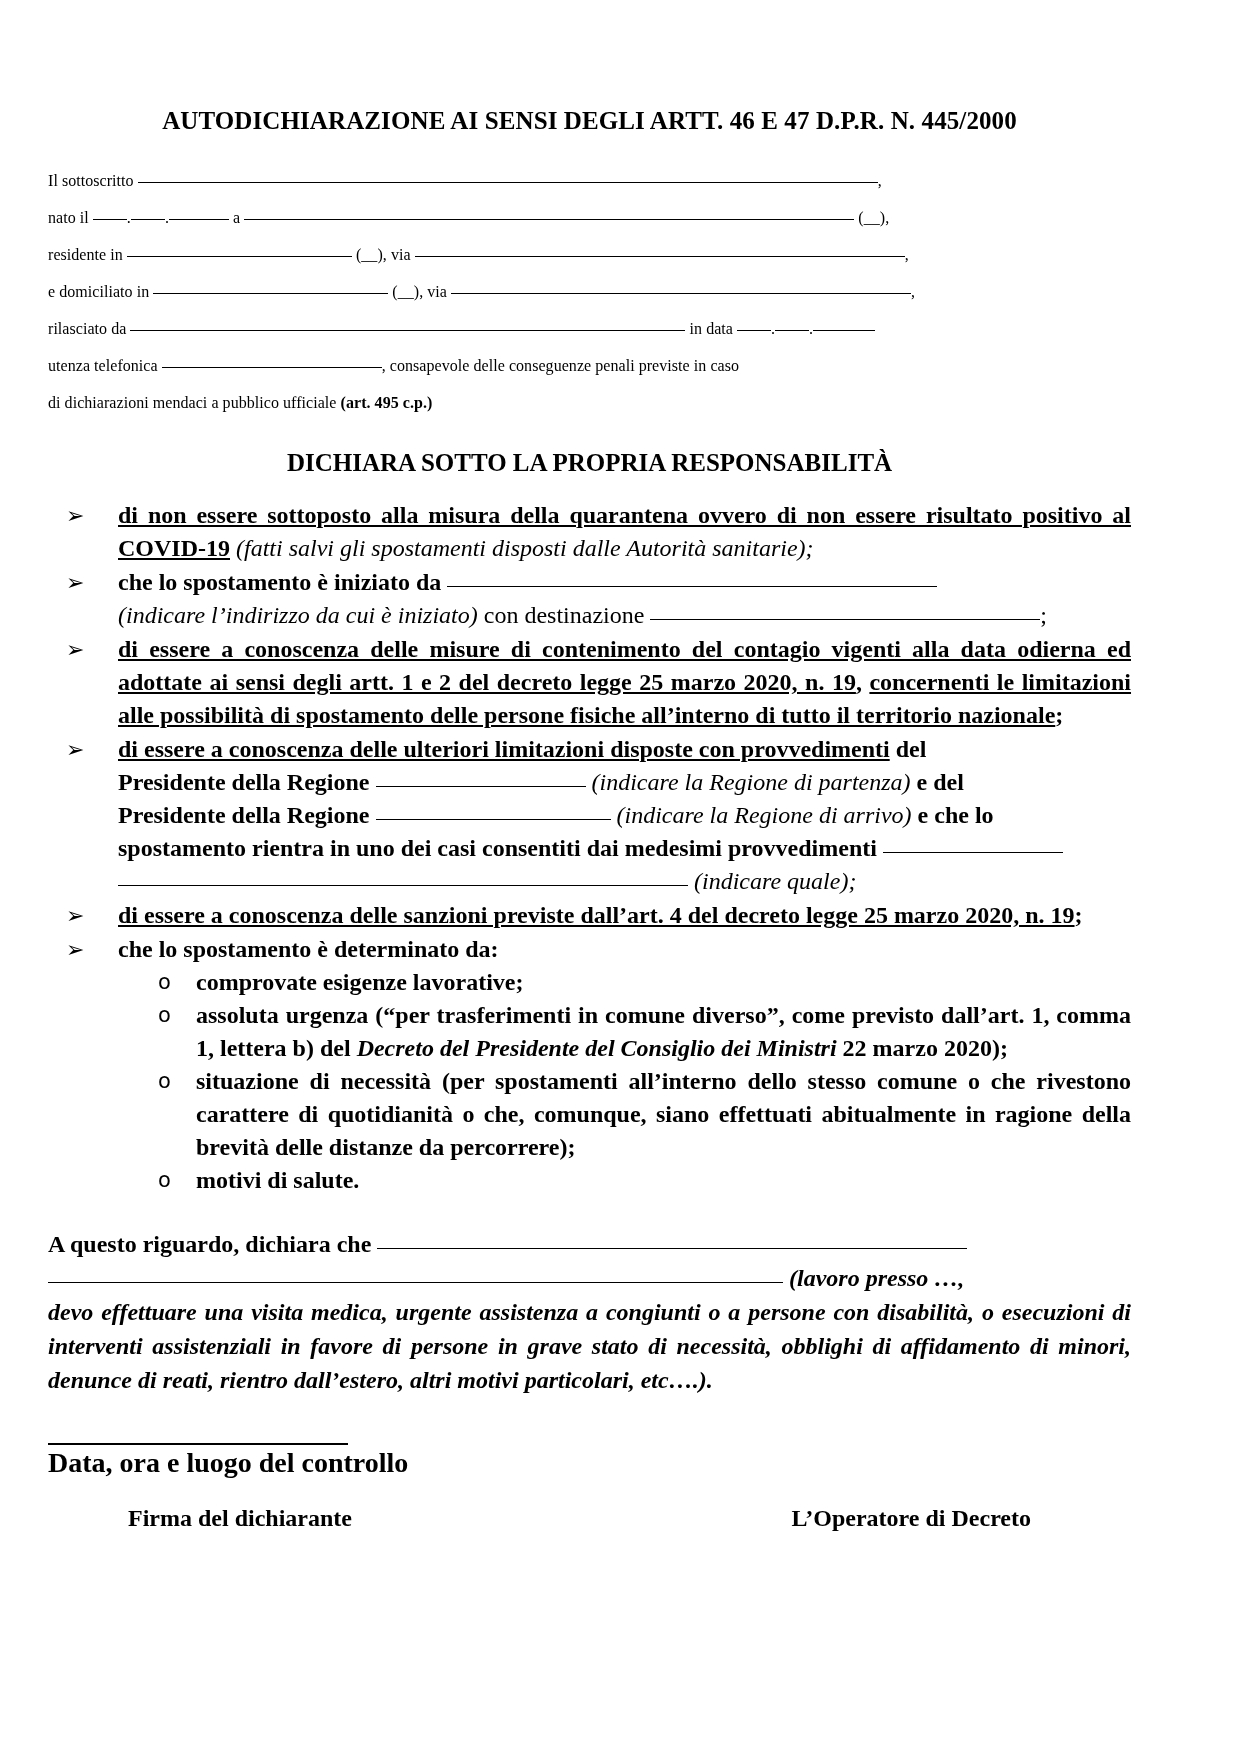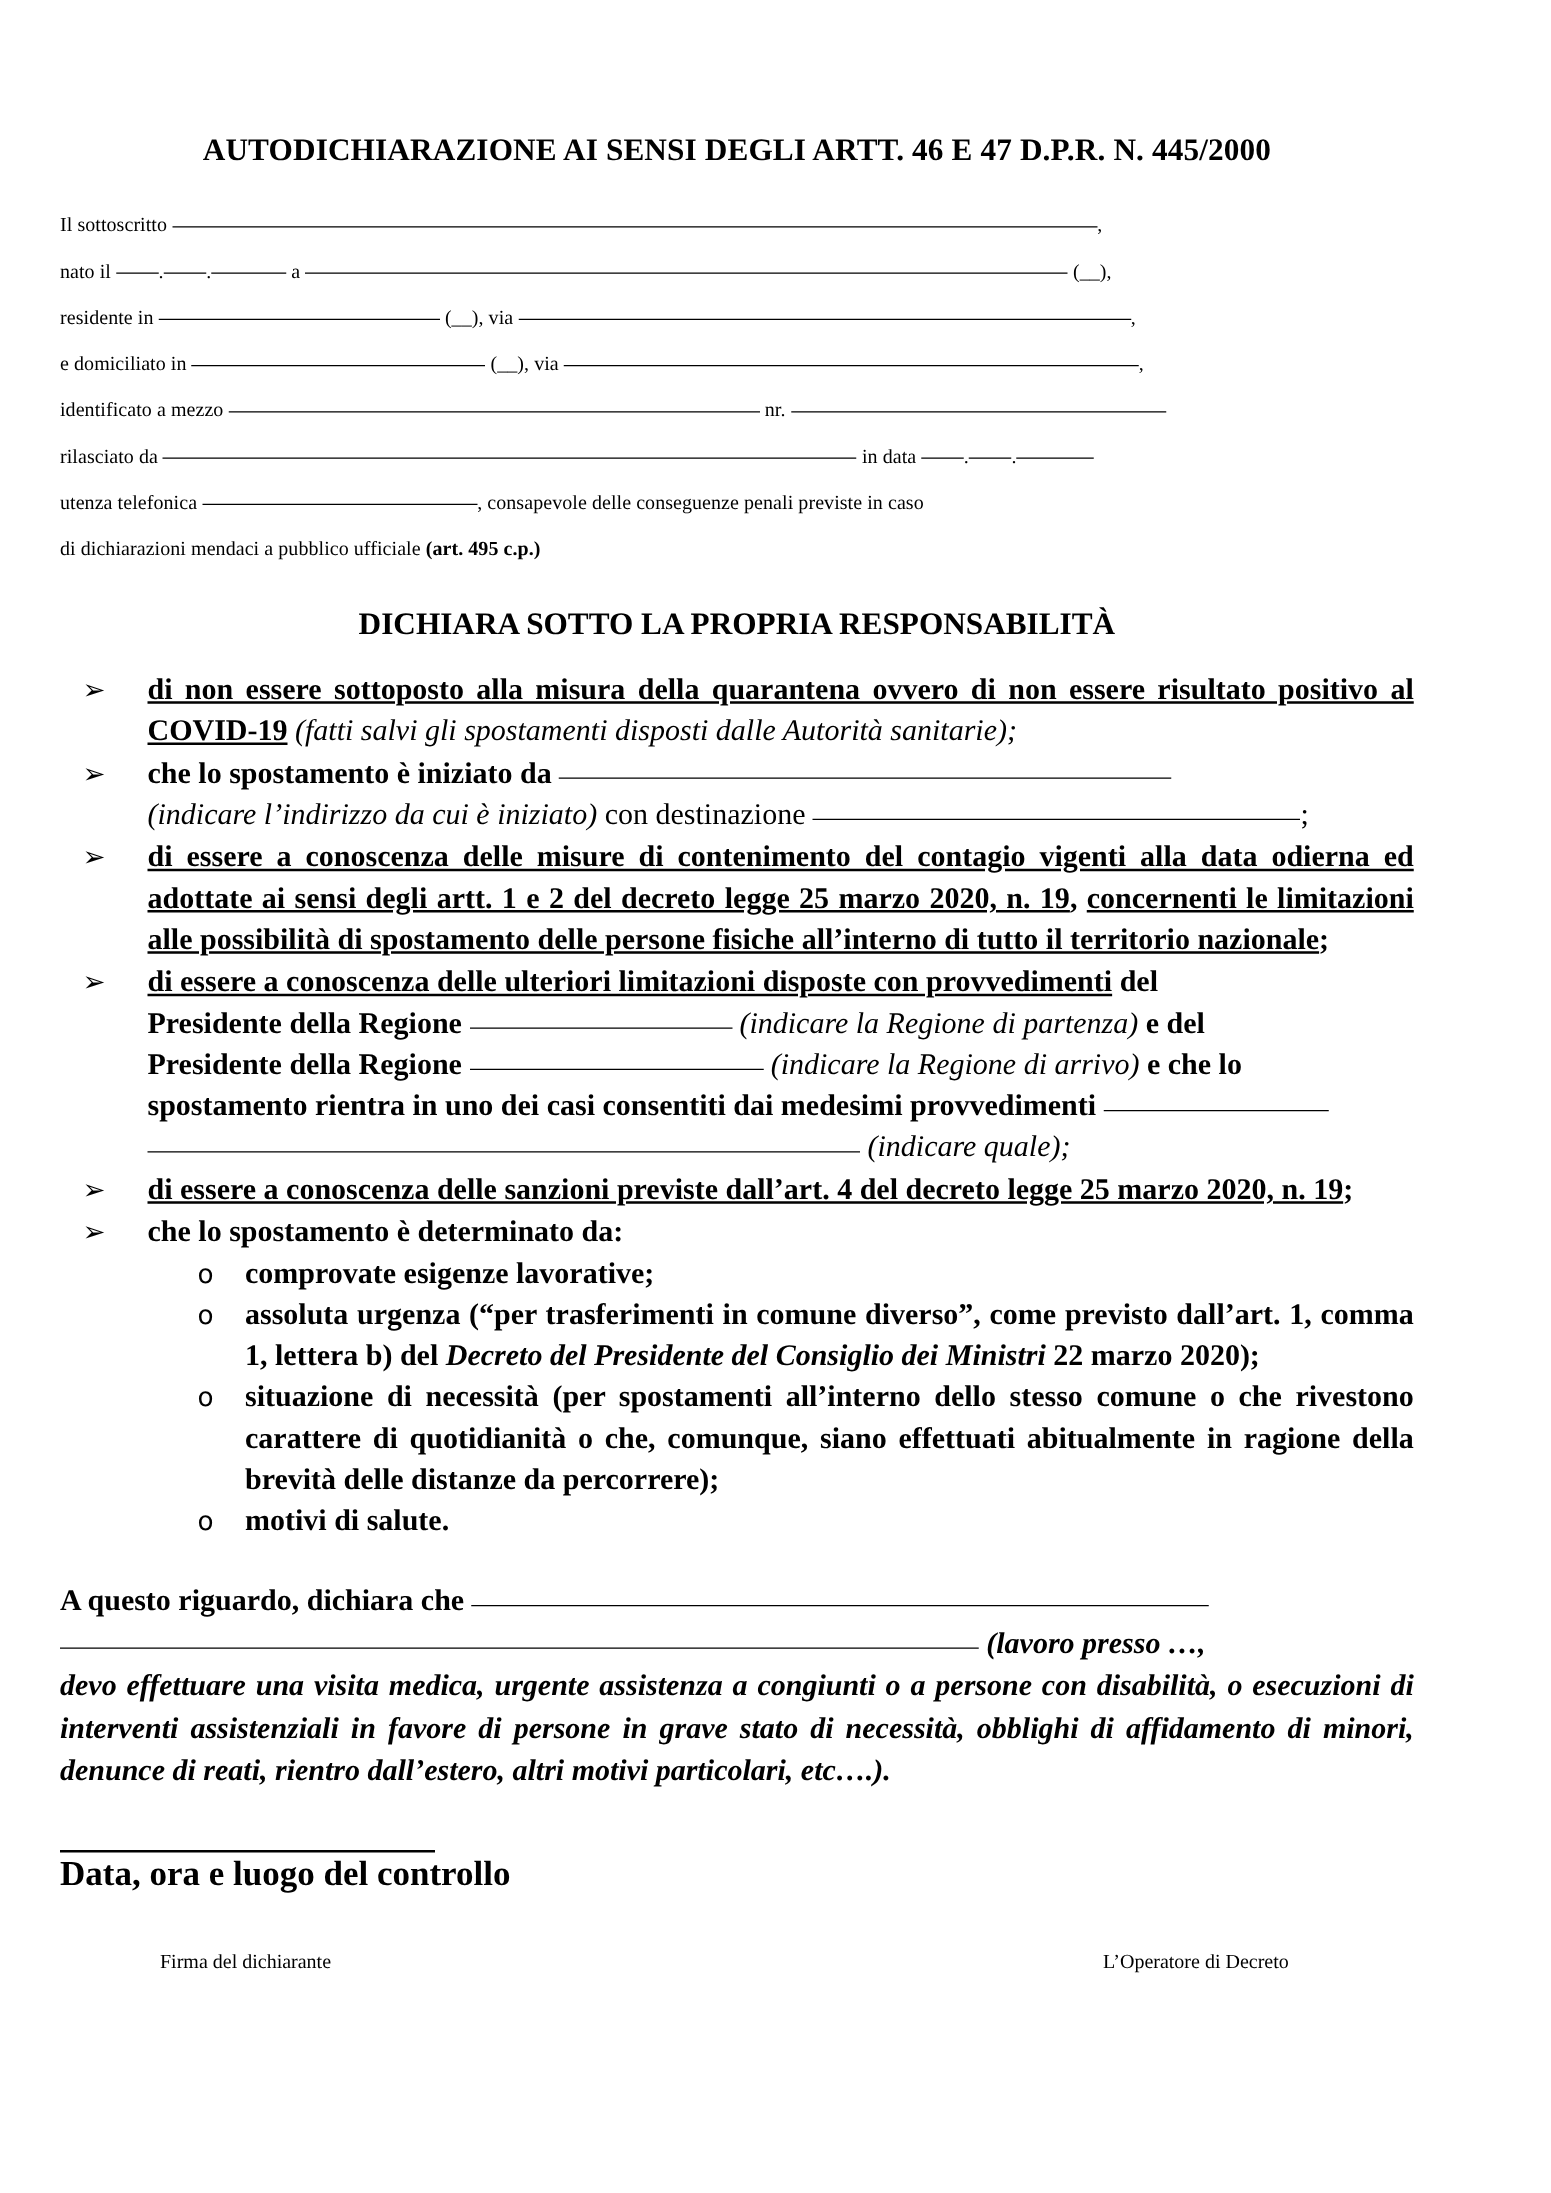"identificato a mezzo nr." p.field-line { html: <p> <span>identificato a mezzo</span> <span></span> <span>nr.</span> <span></span> </p> -> none }
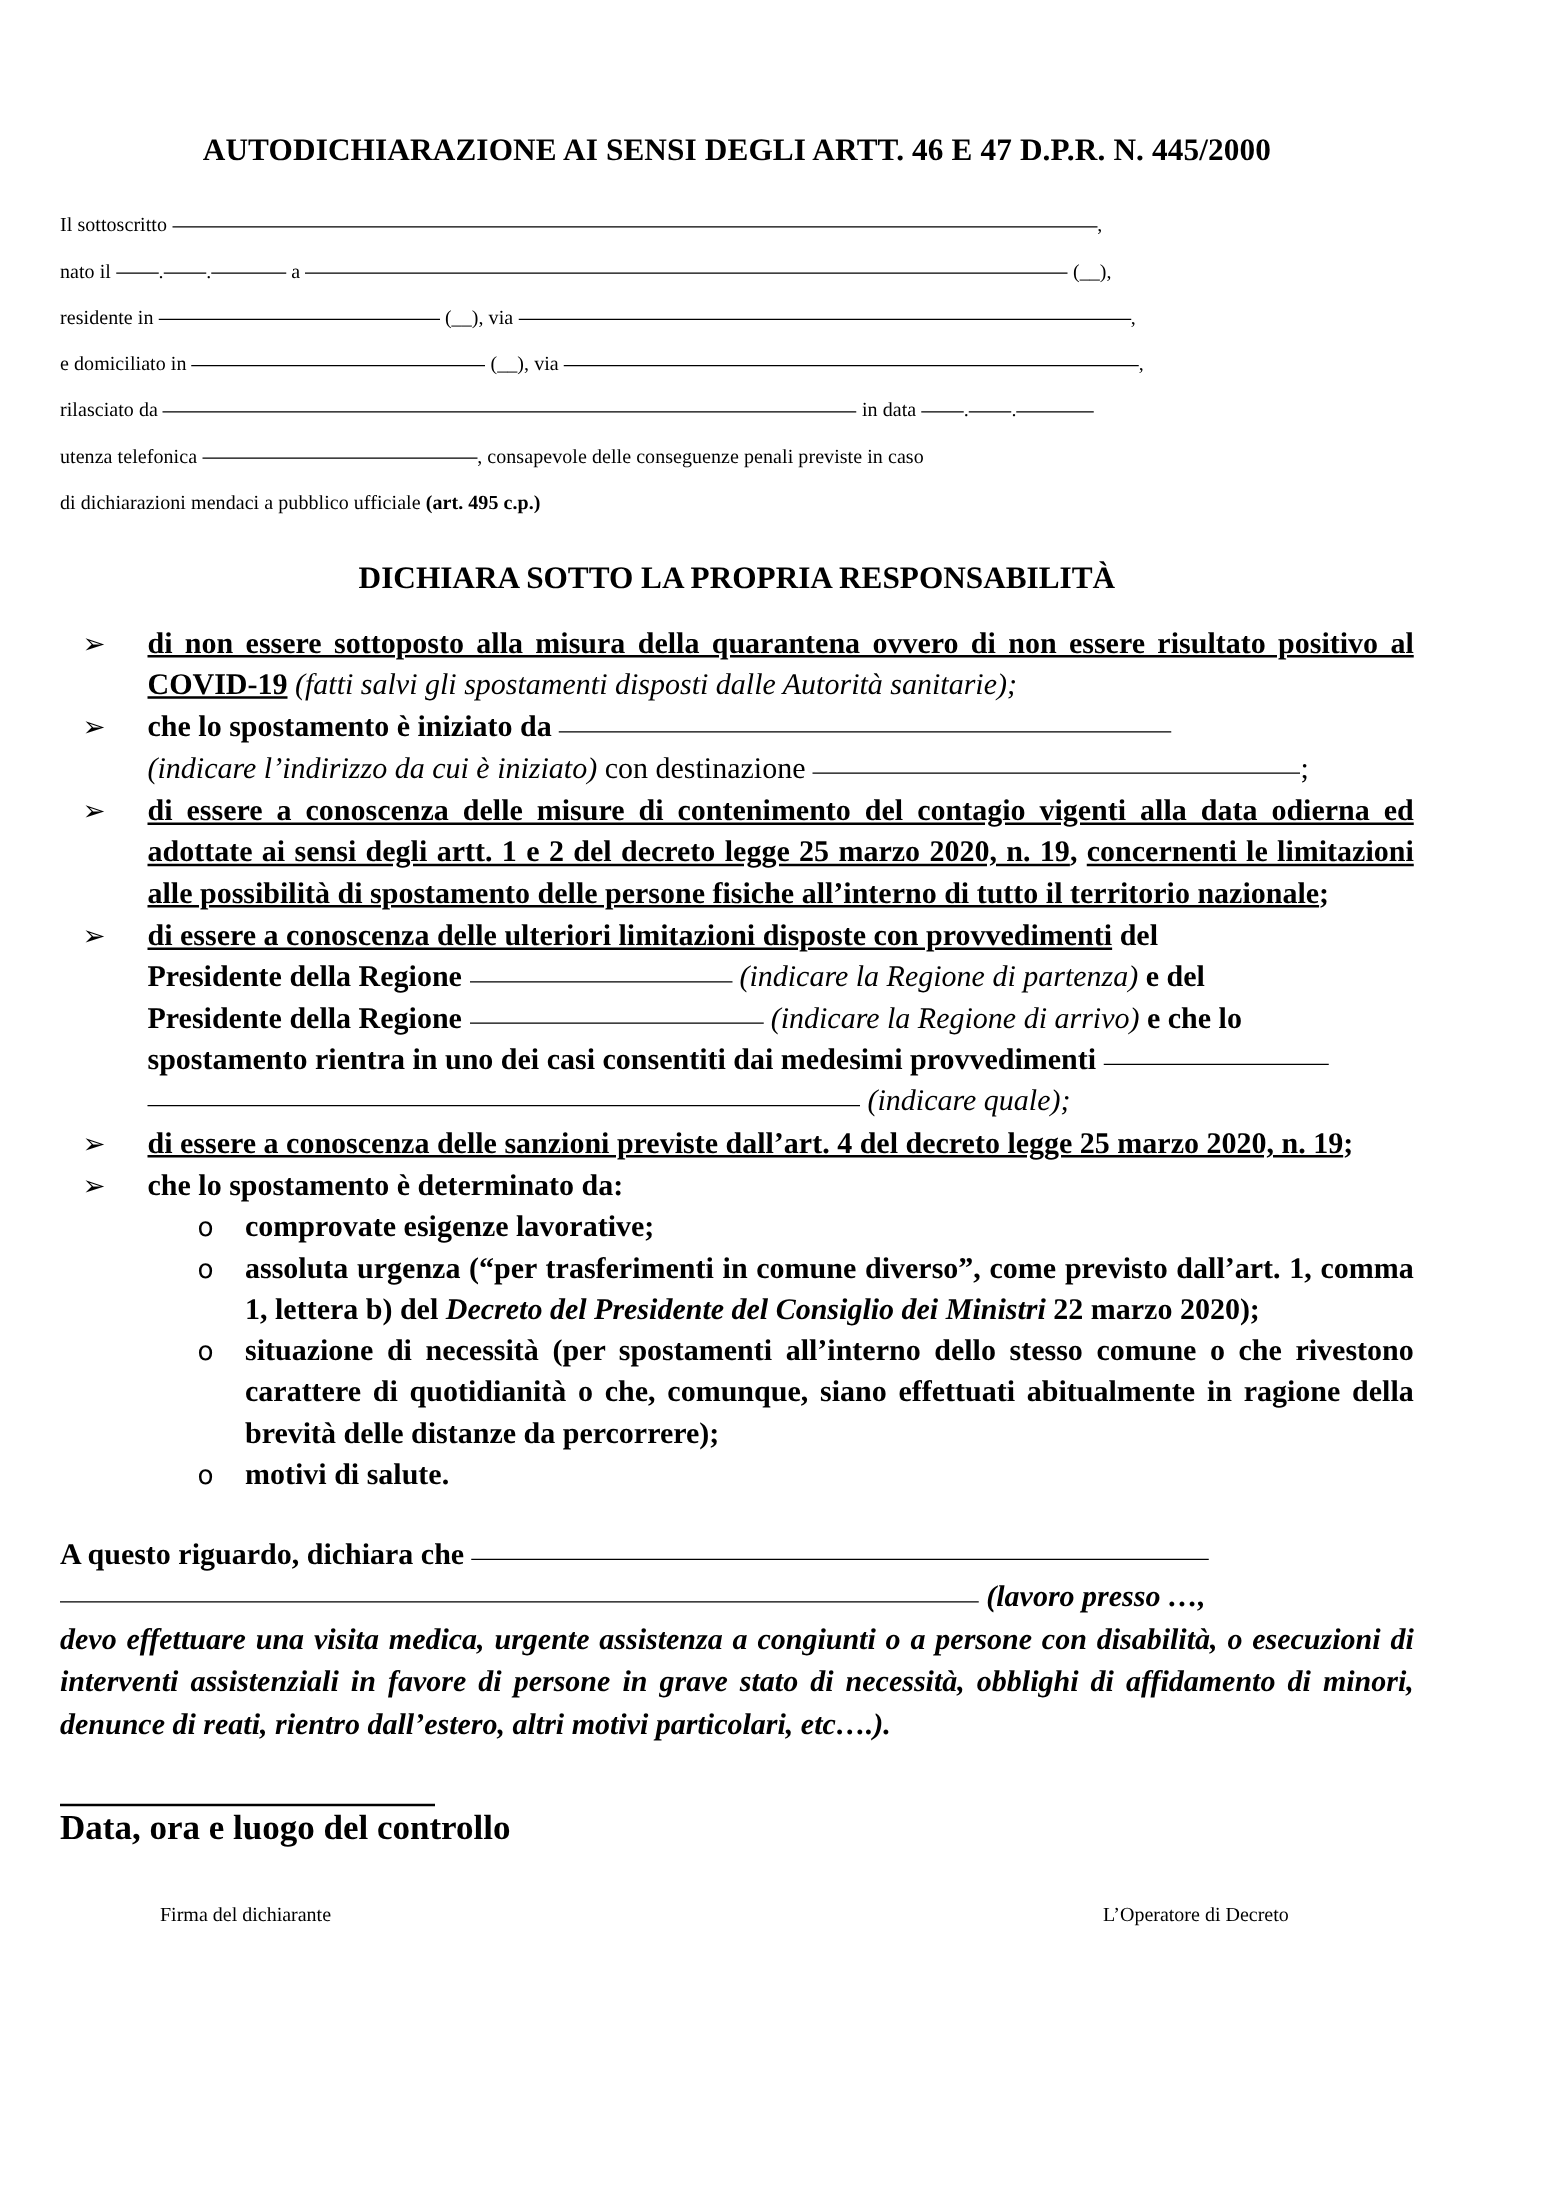"Firma del dichiarante" .sig-row { font-size: 16px -> 24px; font-weight: normal -> bold; margin-top: 45px -> 26px }
